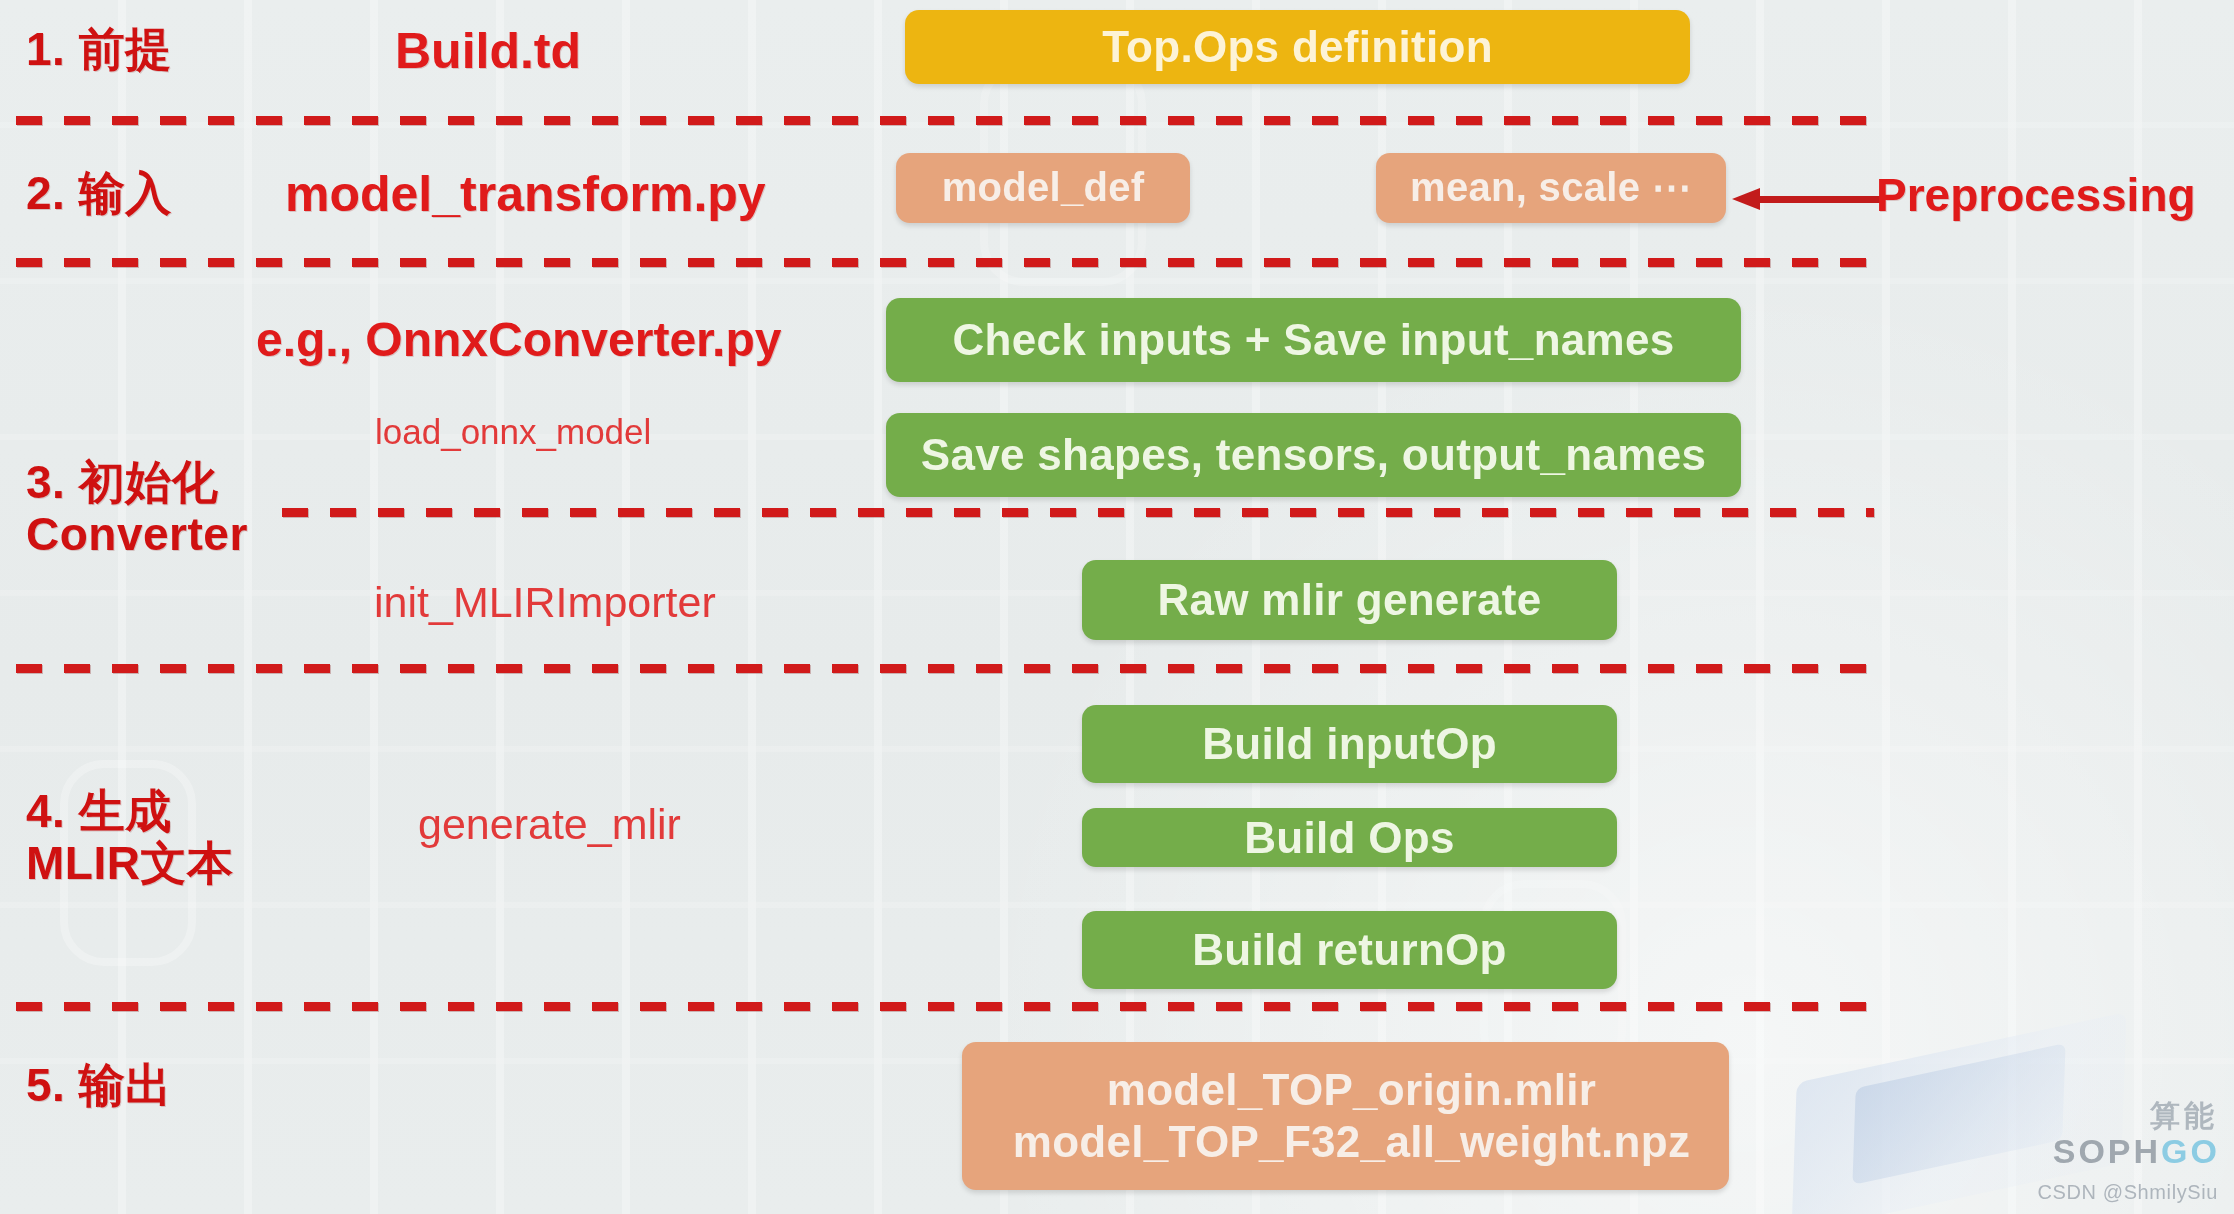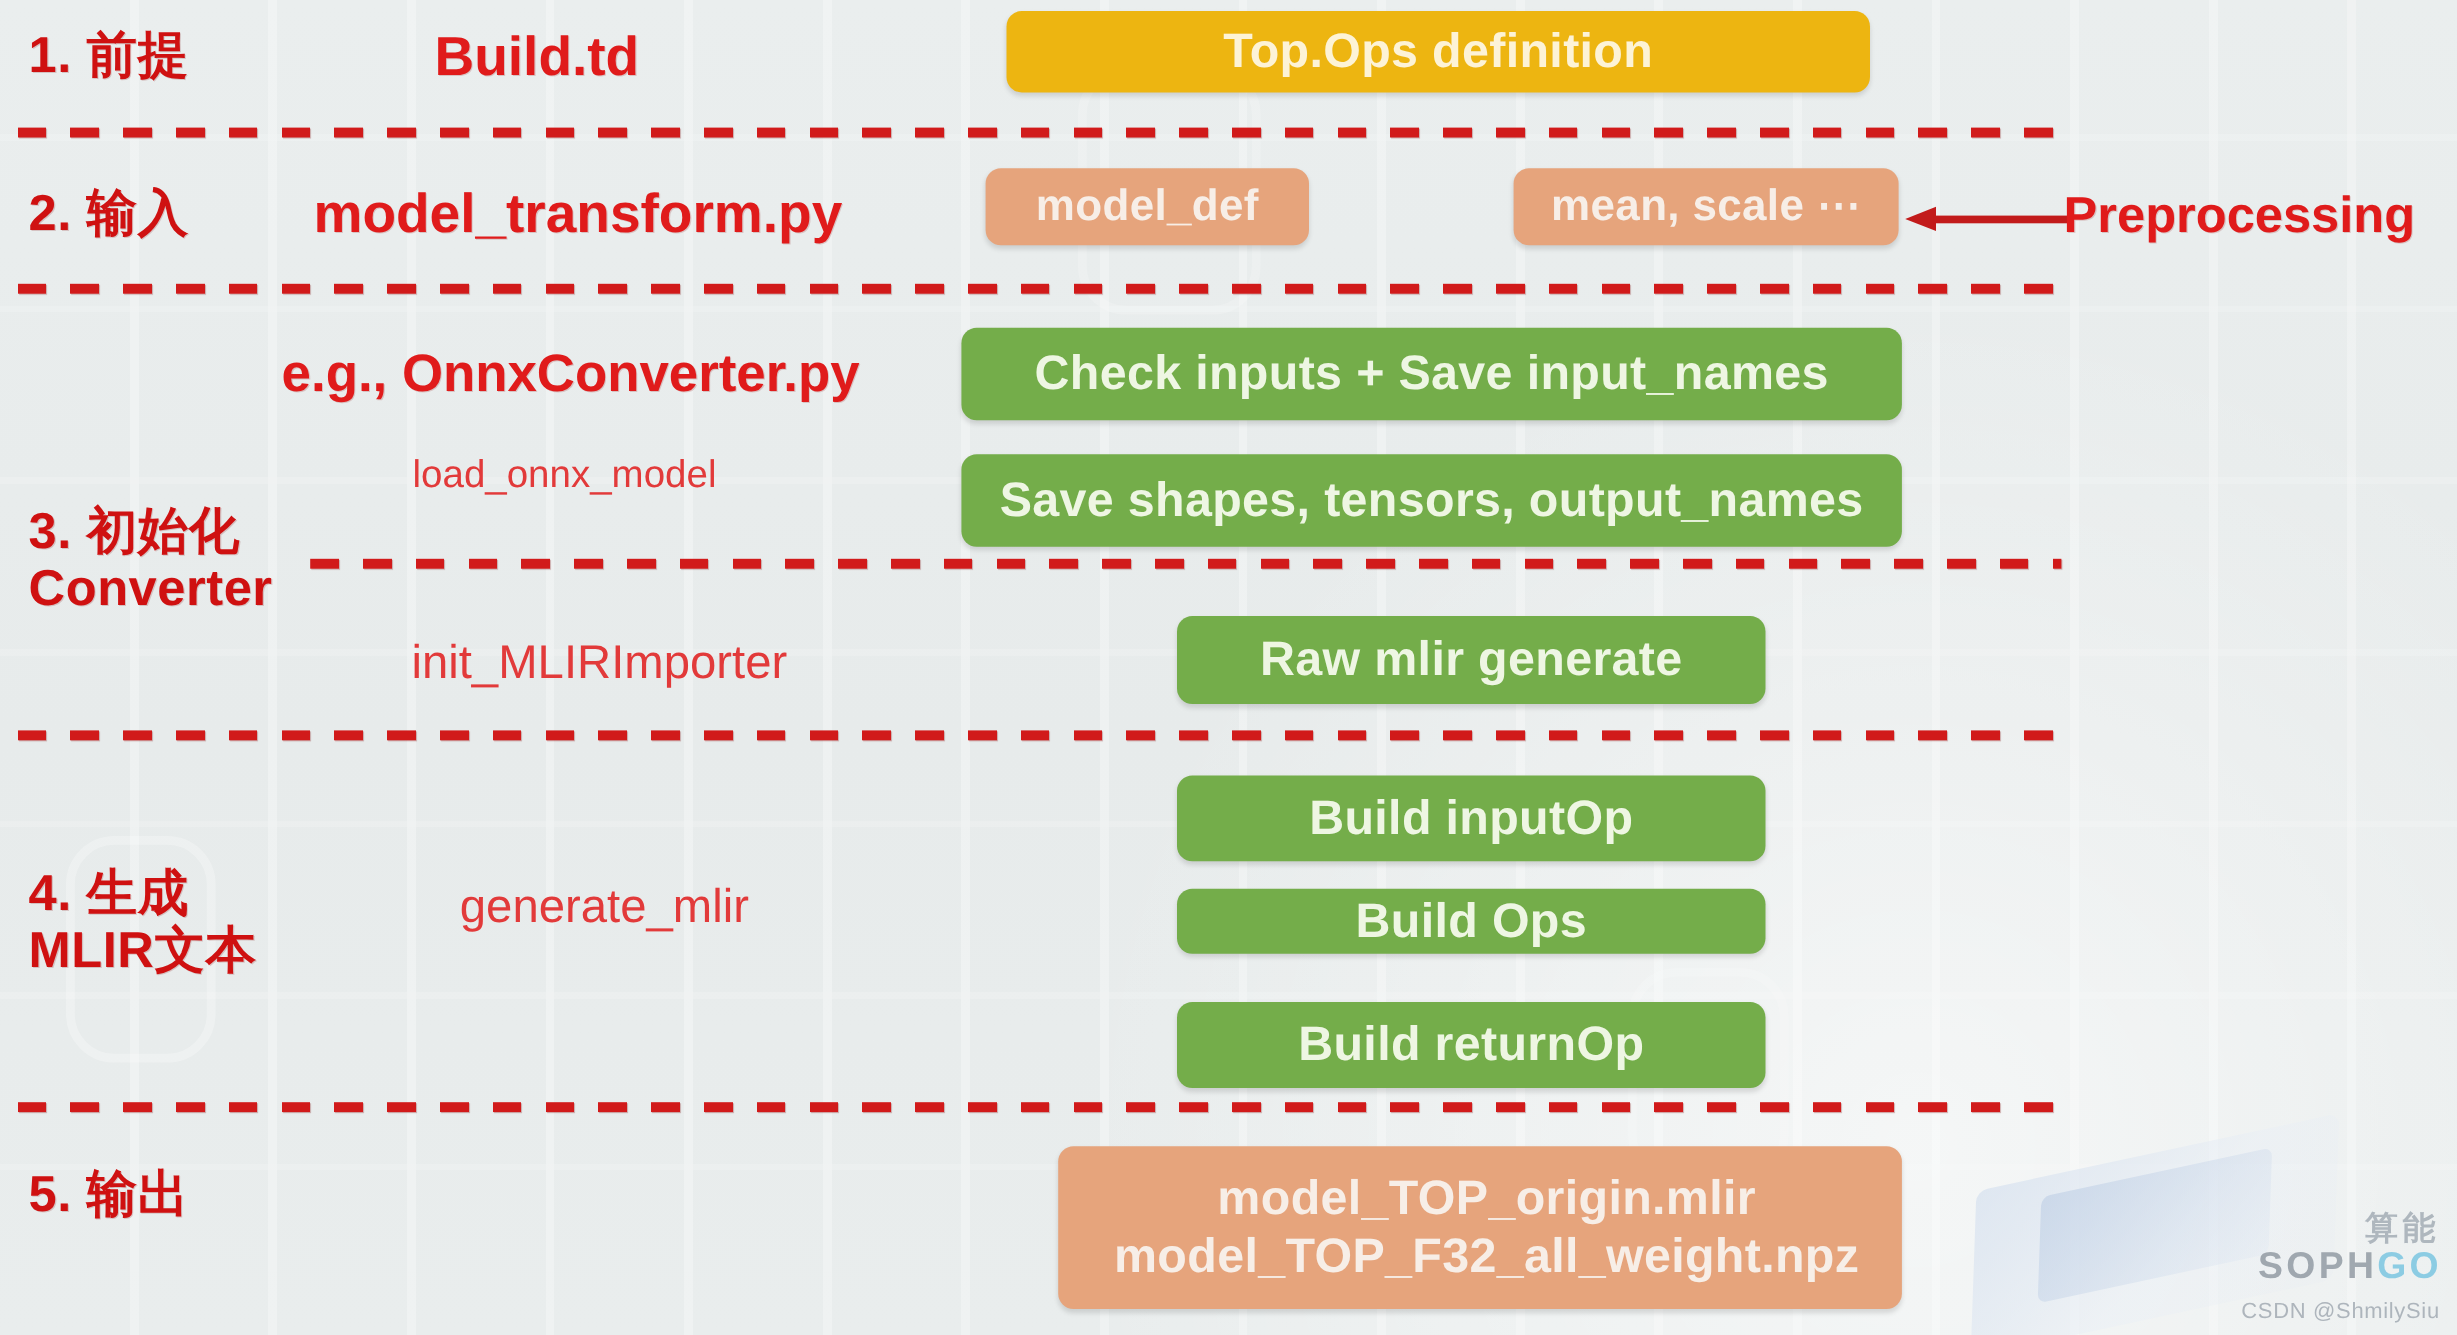"Top.Ops definition" div.box { margin-left: 10px -> none }
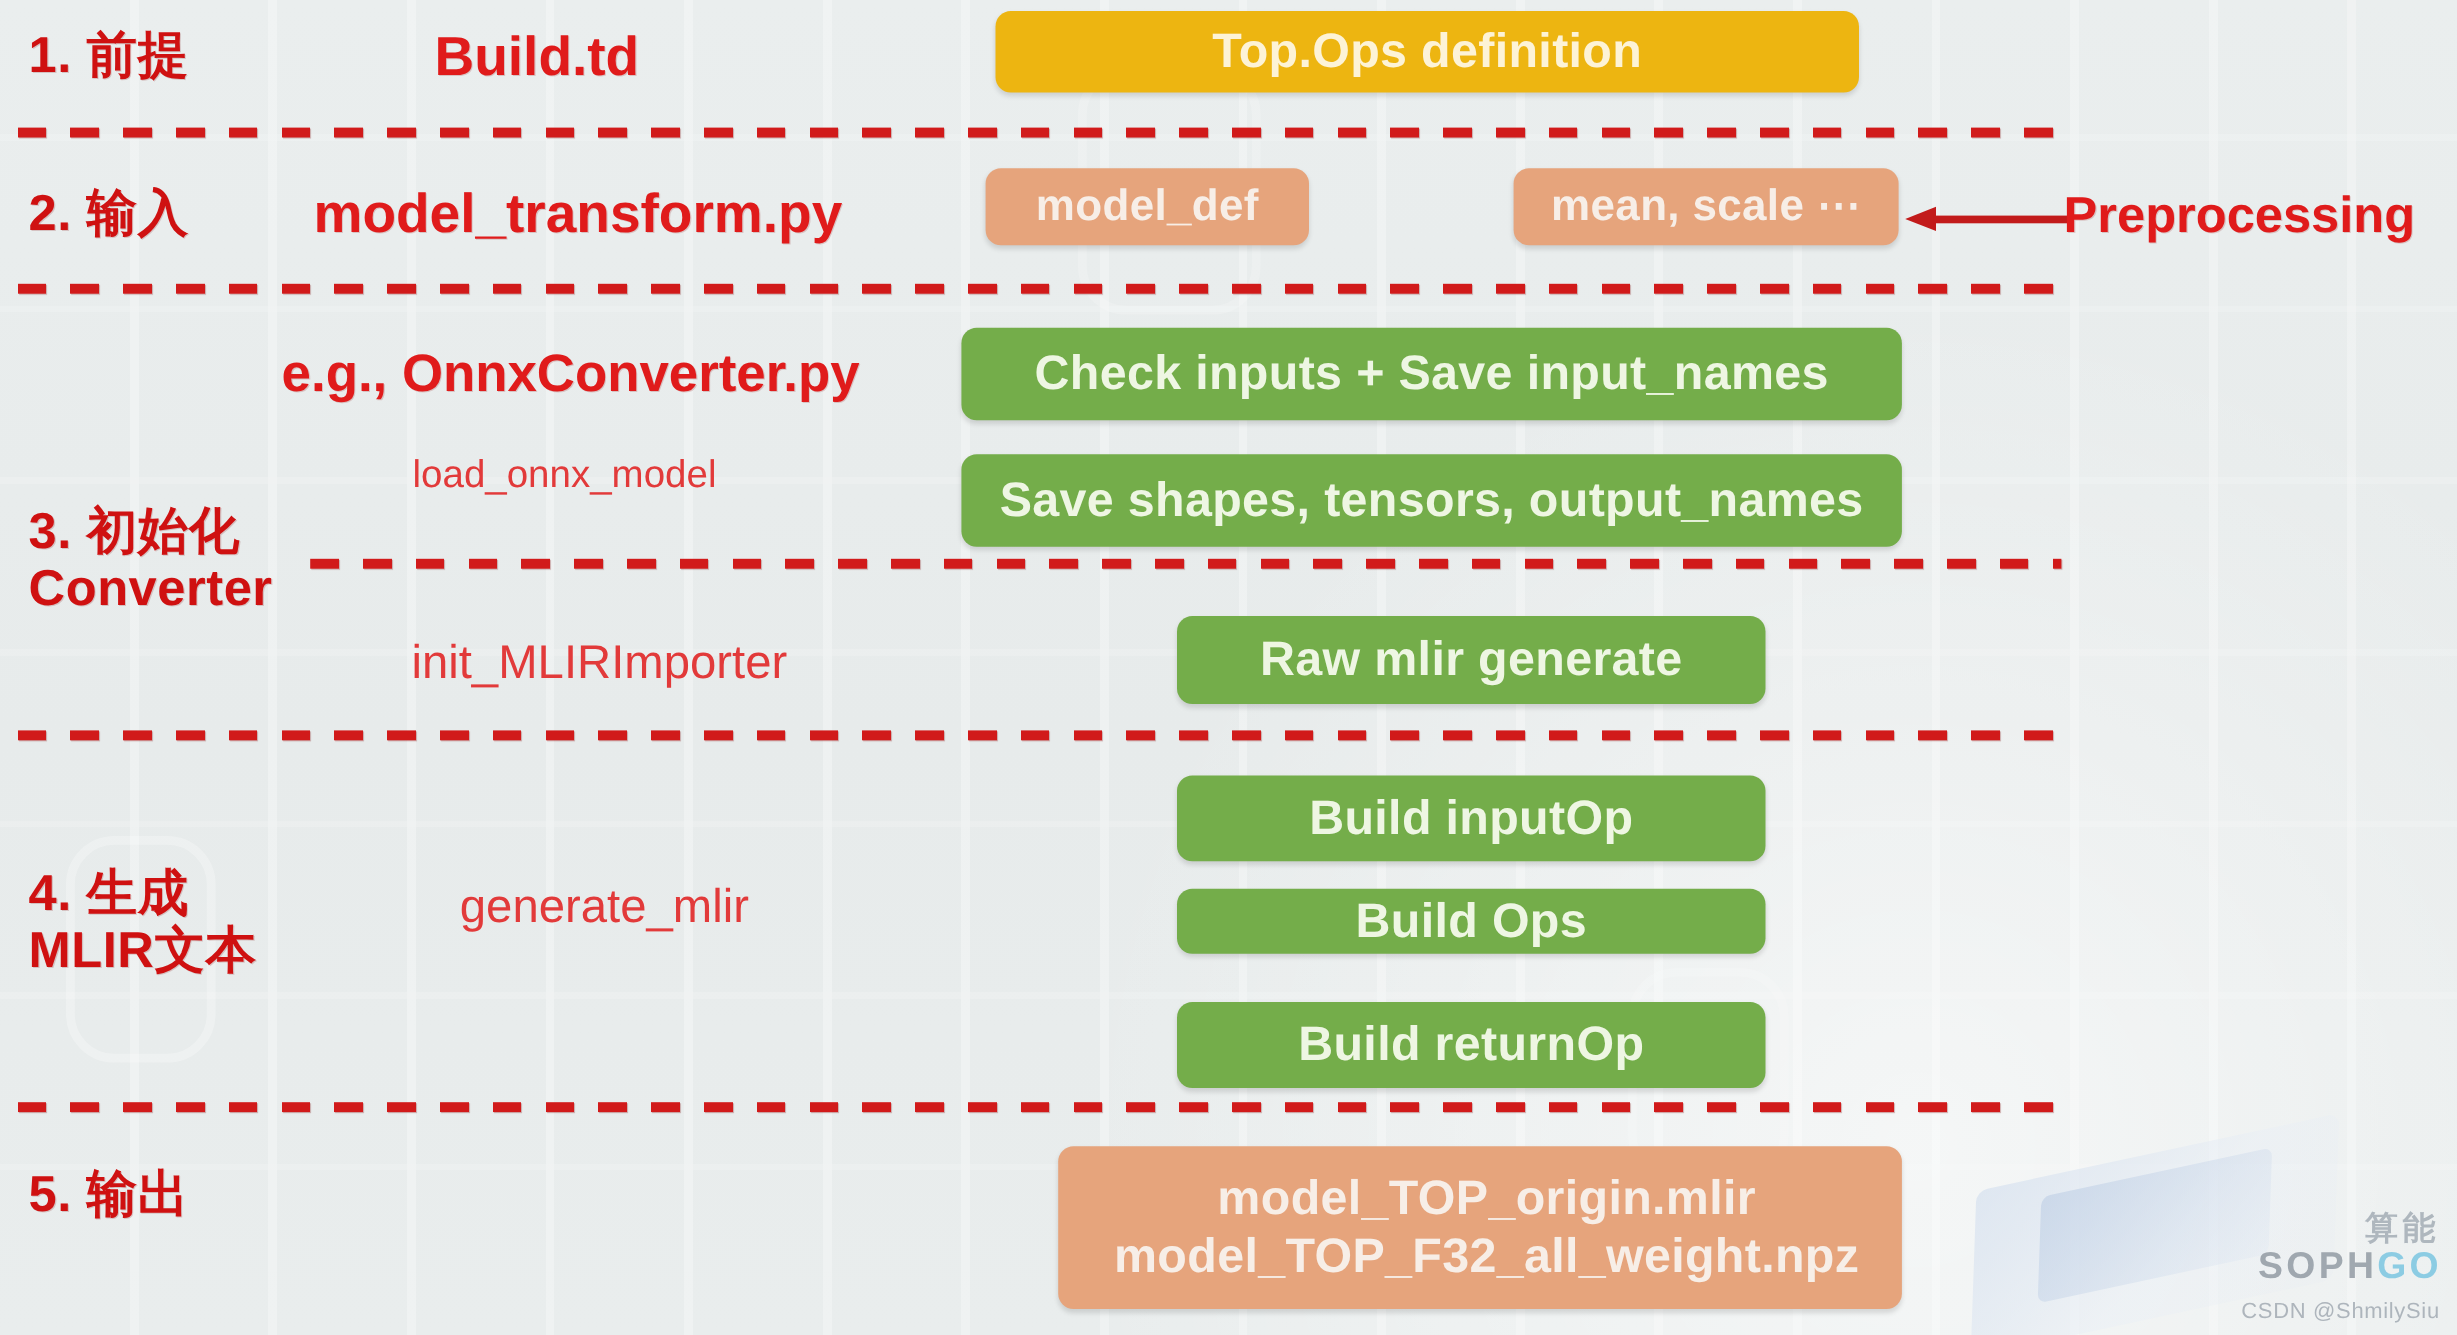"Check inputs + Save input_names" .box.green { margin-left: none -> 12px }
